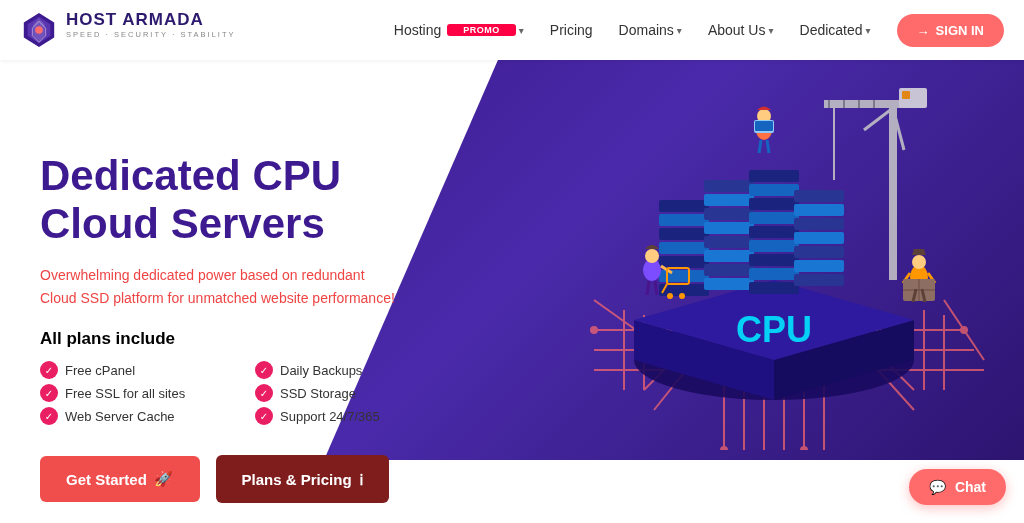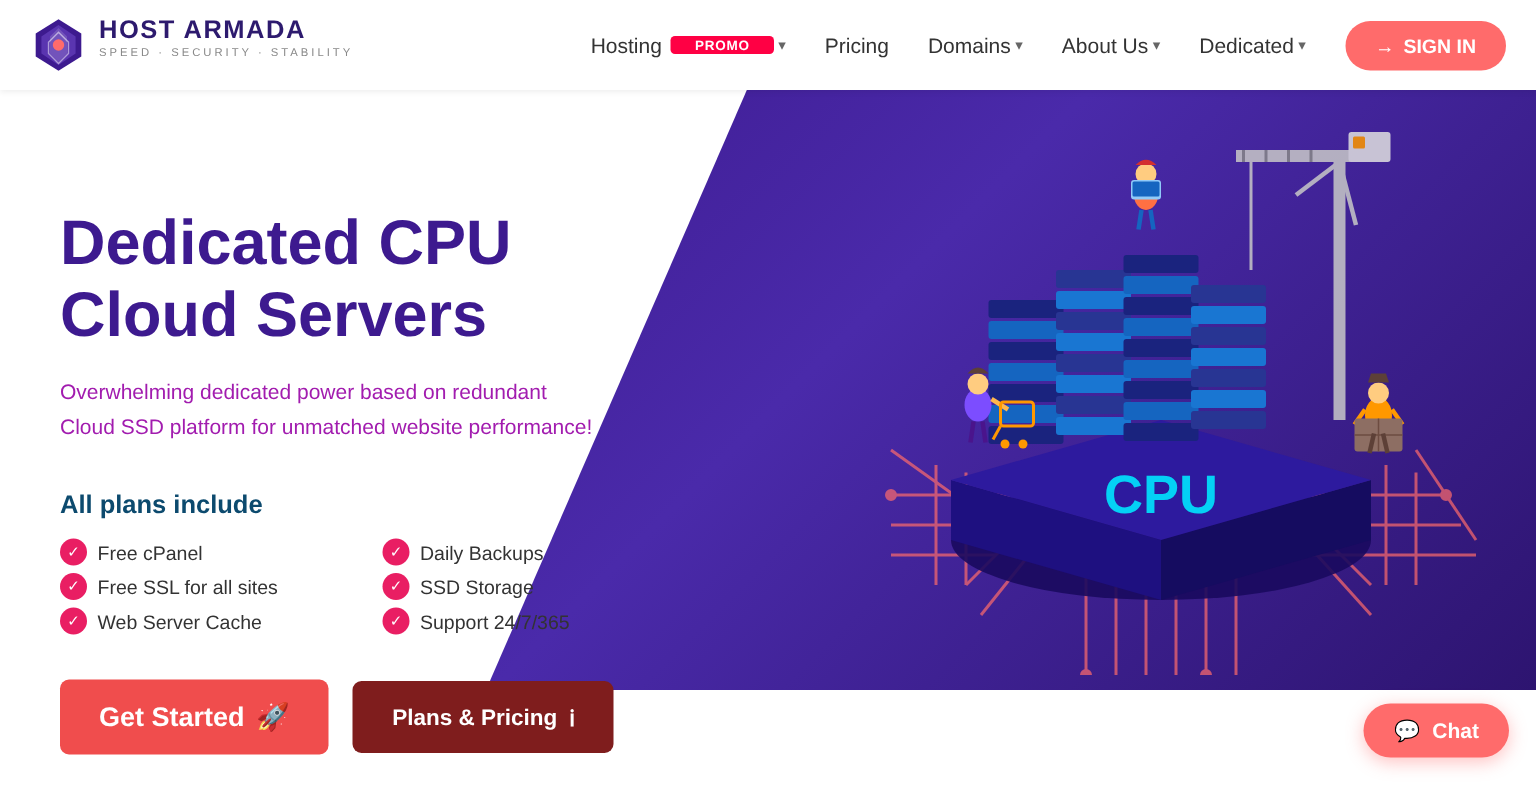"Overwhelming dedicated power based on" .hero-desc { color: #a21caf -> #ef4444; margin-bottom: 32px -> 20px }
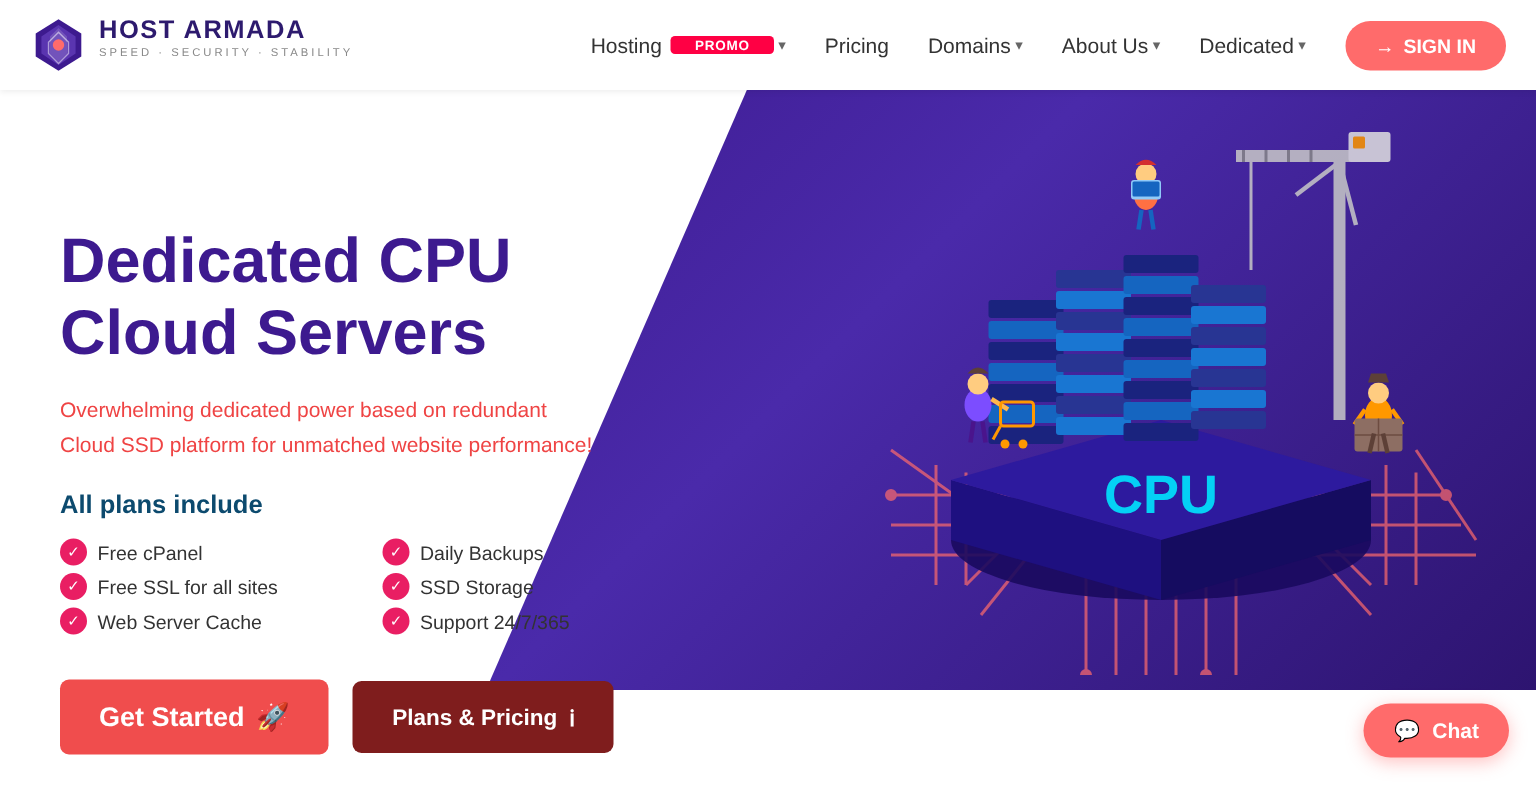"All plans include" .all-plans { color: #0c4a6e -> #000000 }
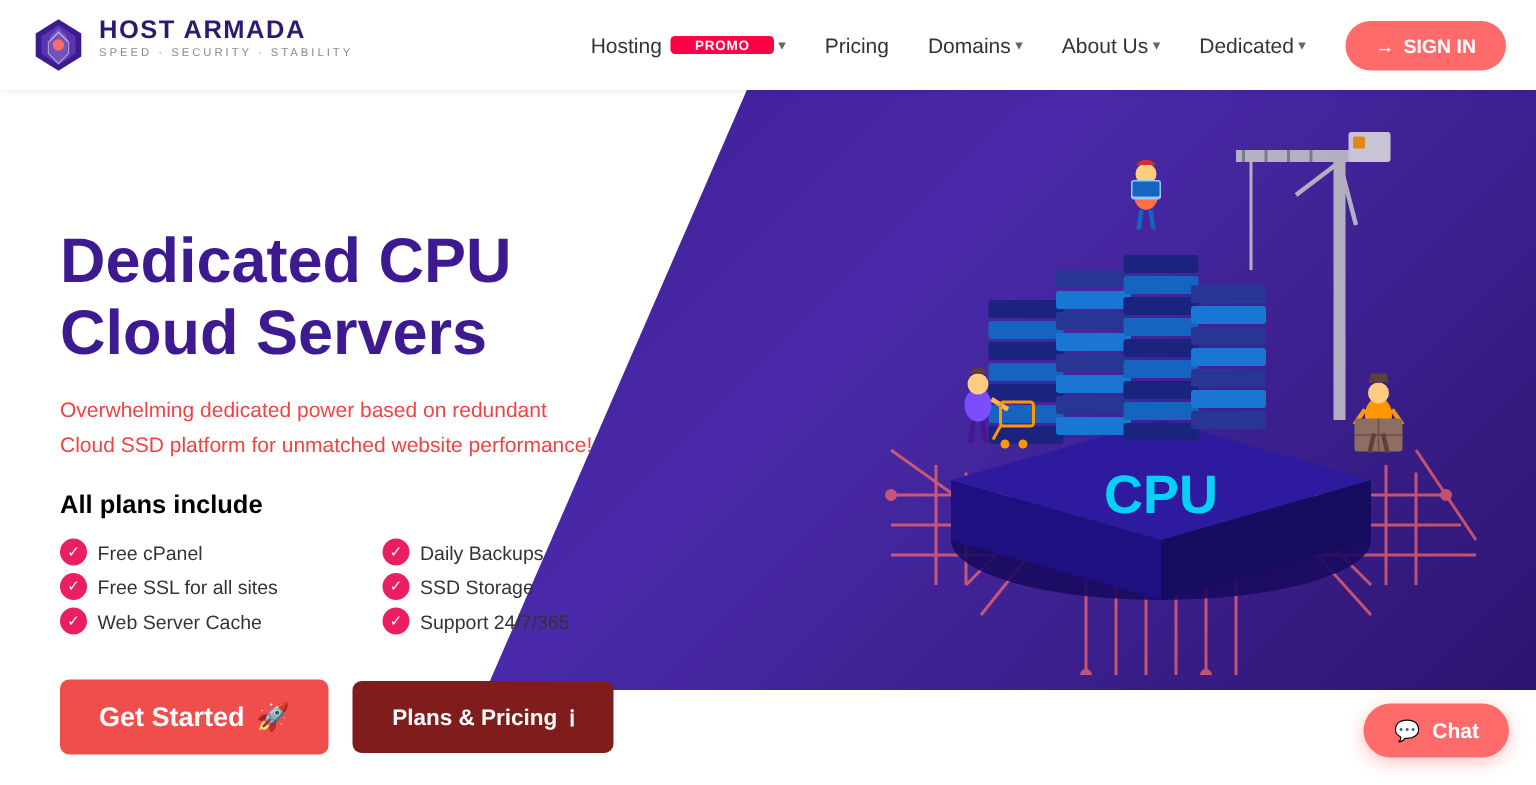"Get Started" .btn-get-started { font-size: 18px -> 15px }
